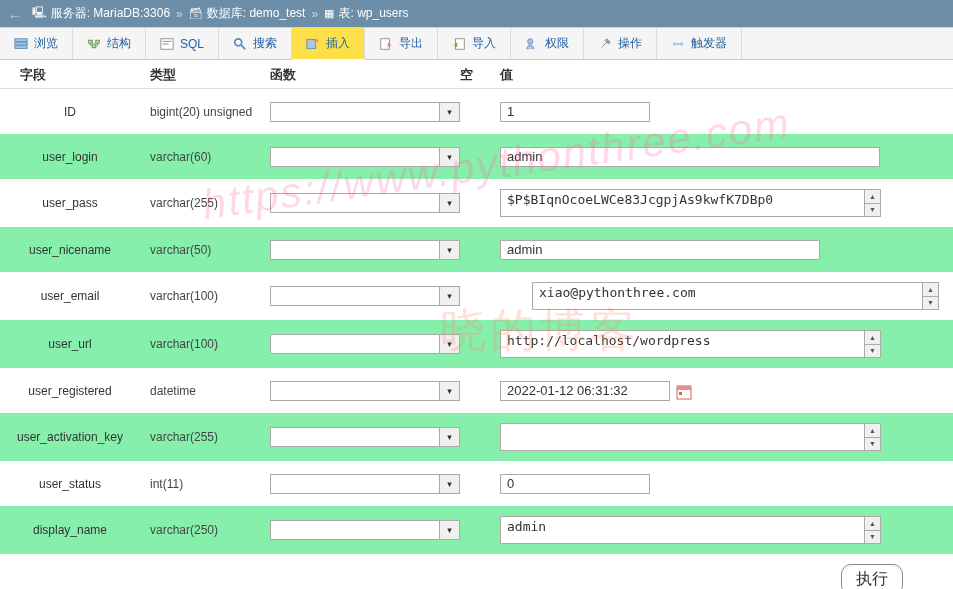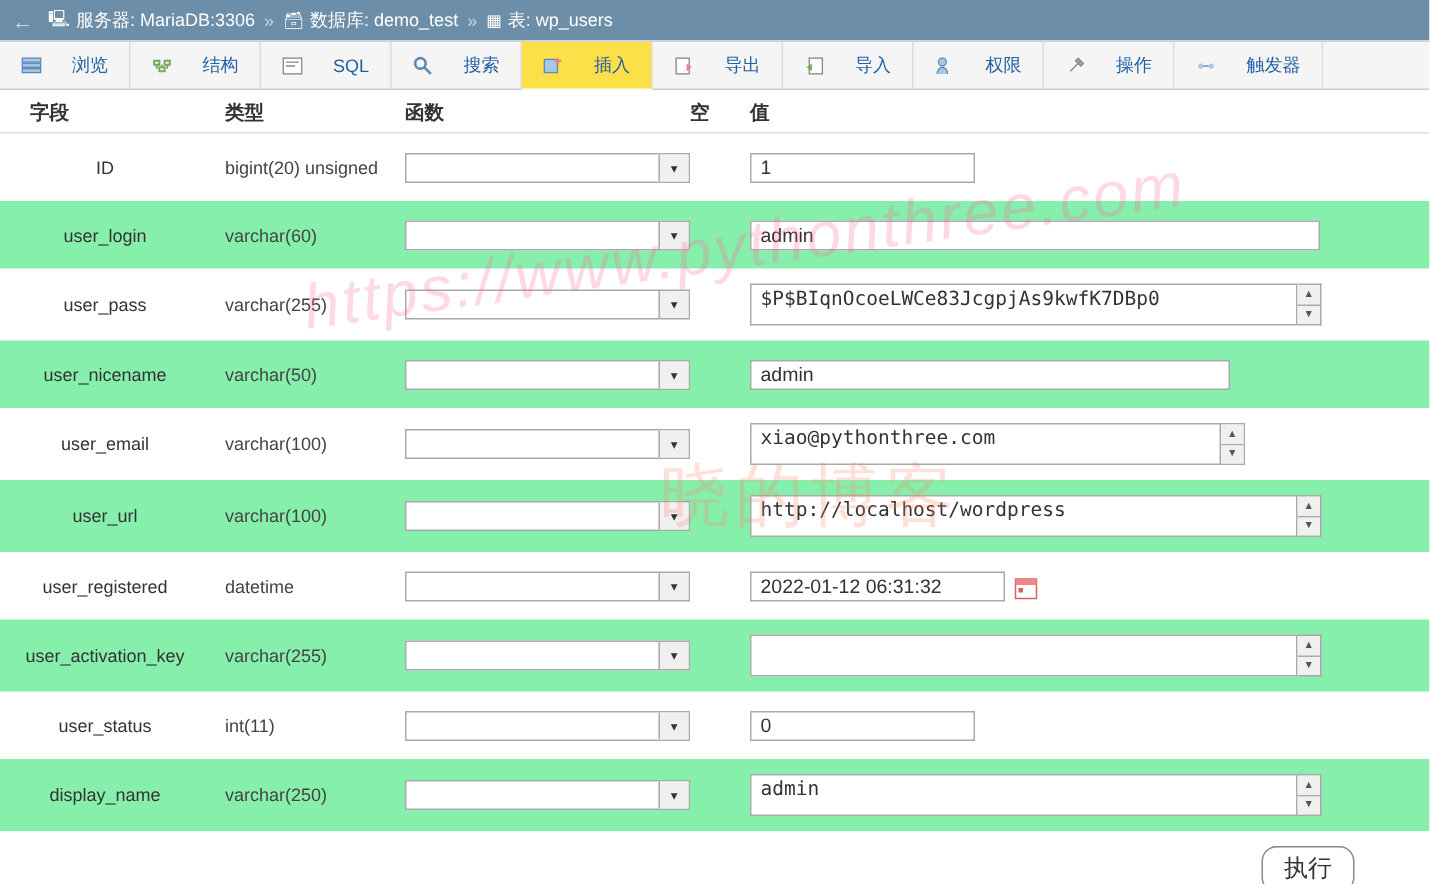"浏览" .tab { gap: 20px -> 6px }
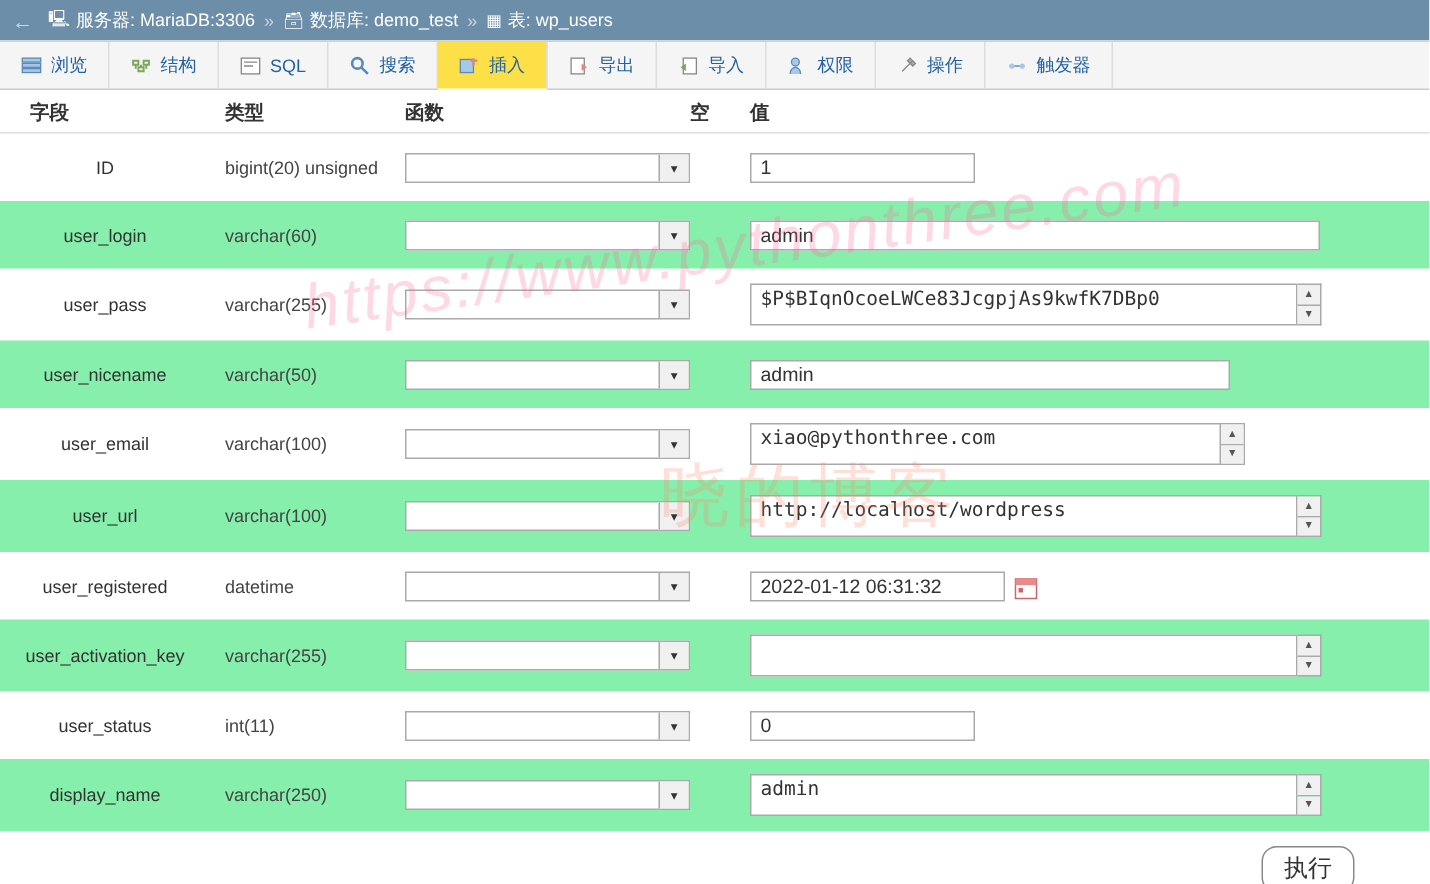"xiao@pythonthree.com" textarea { margin-left: none -> 32px; width: 314px -> 391px }
